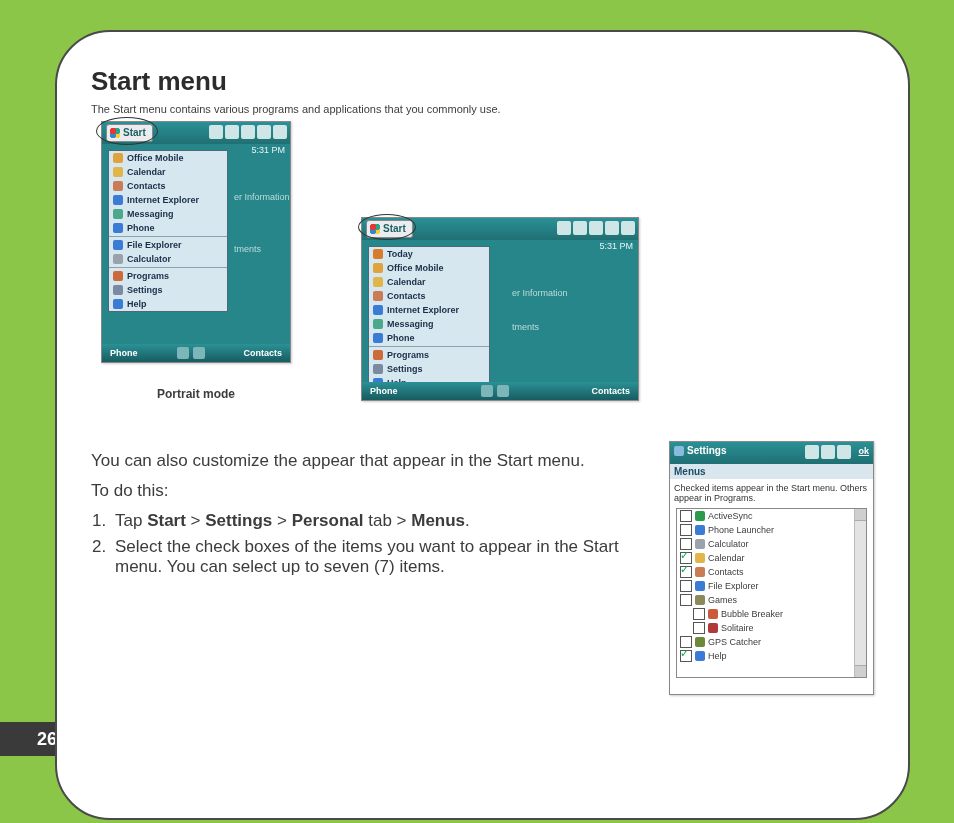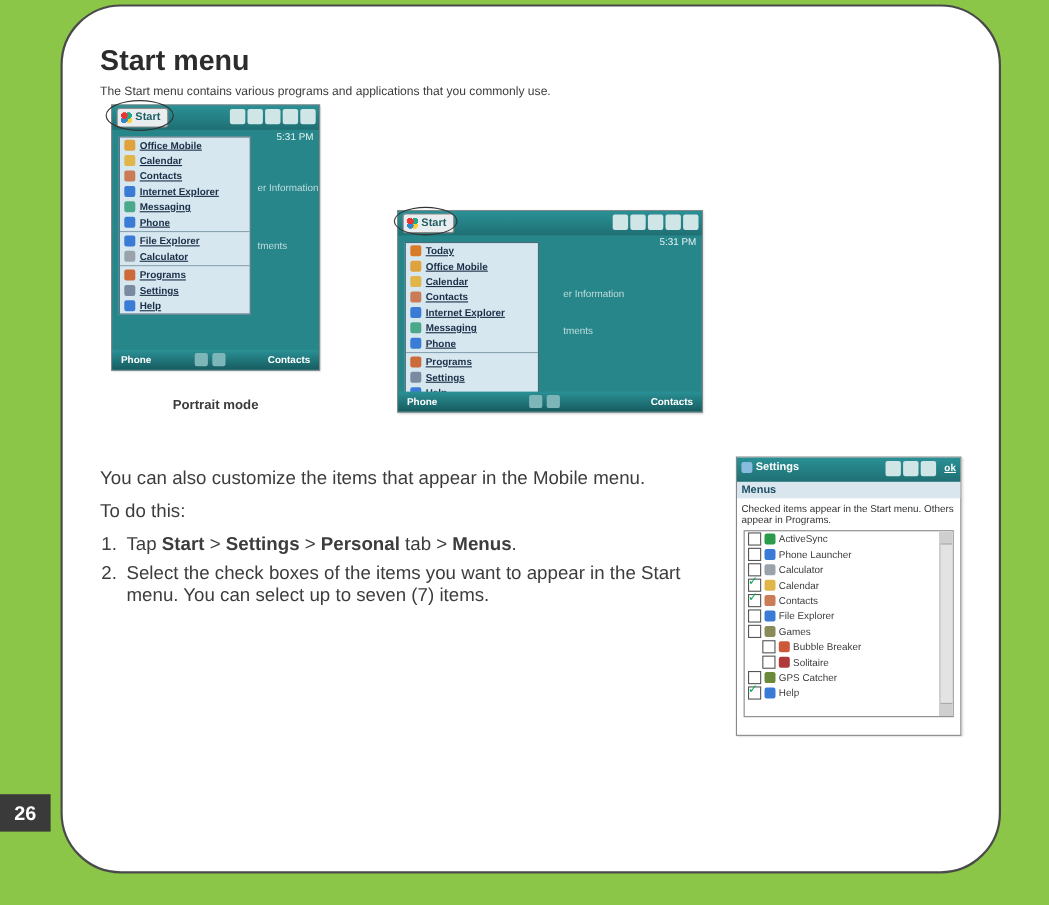"Start menu" .page-card { top: 4px -> 30px }
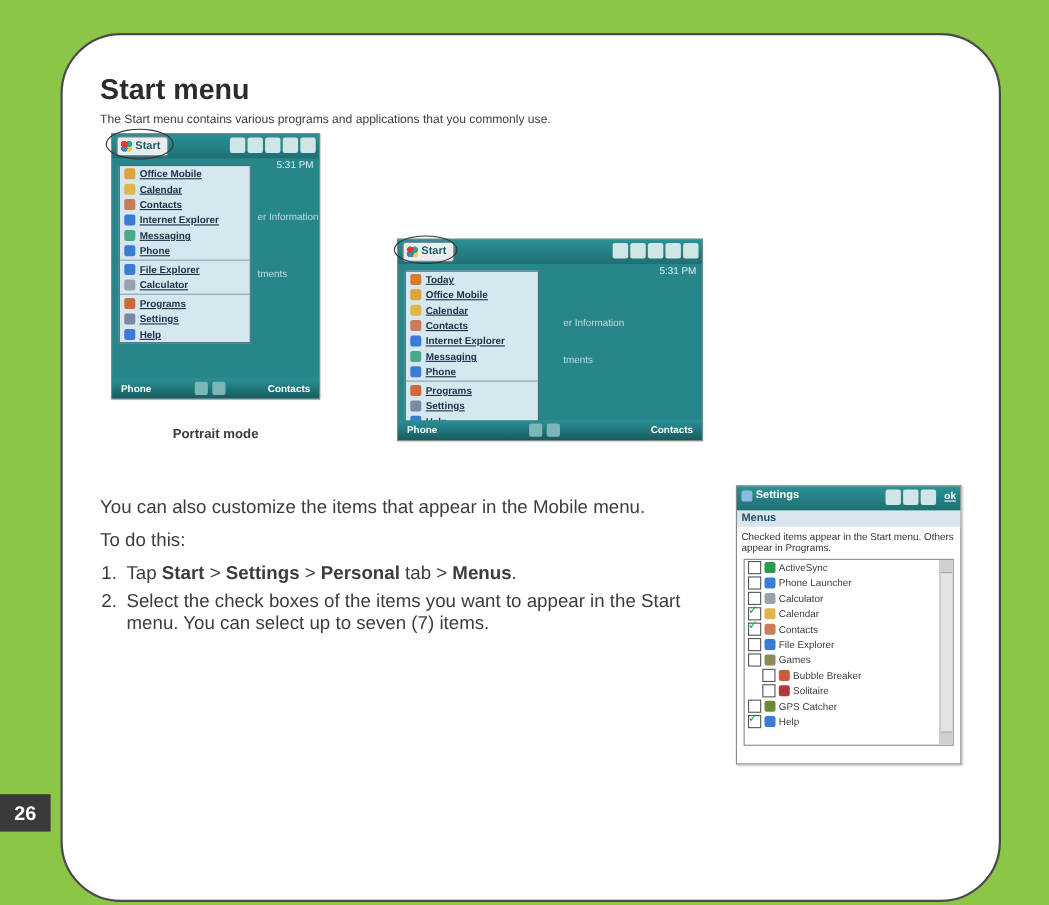"Office Mobile" .menu-row { text-decoration: underline -> none }
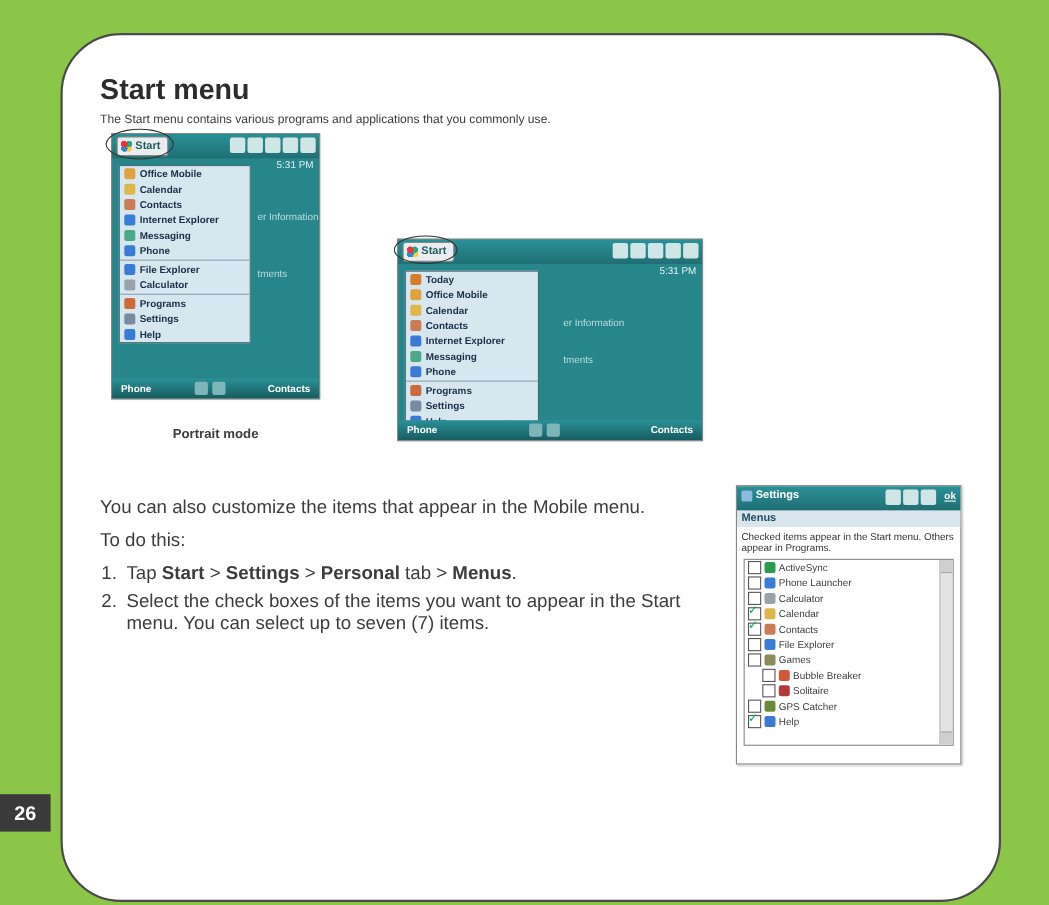"You can also customize the" p { text: items that appear in the Mobile -> appear that appear in the Start }
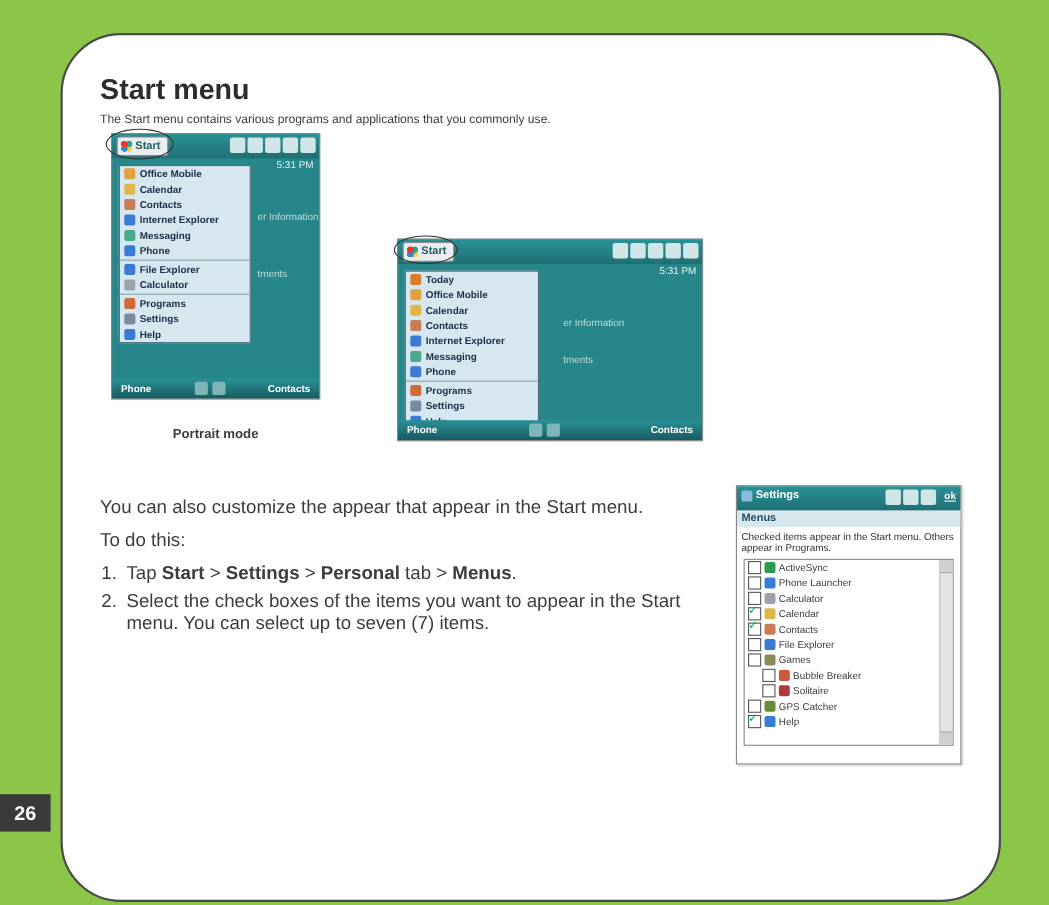"26" .page-number { padding-left: none -> 24px }
